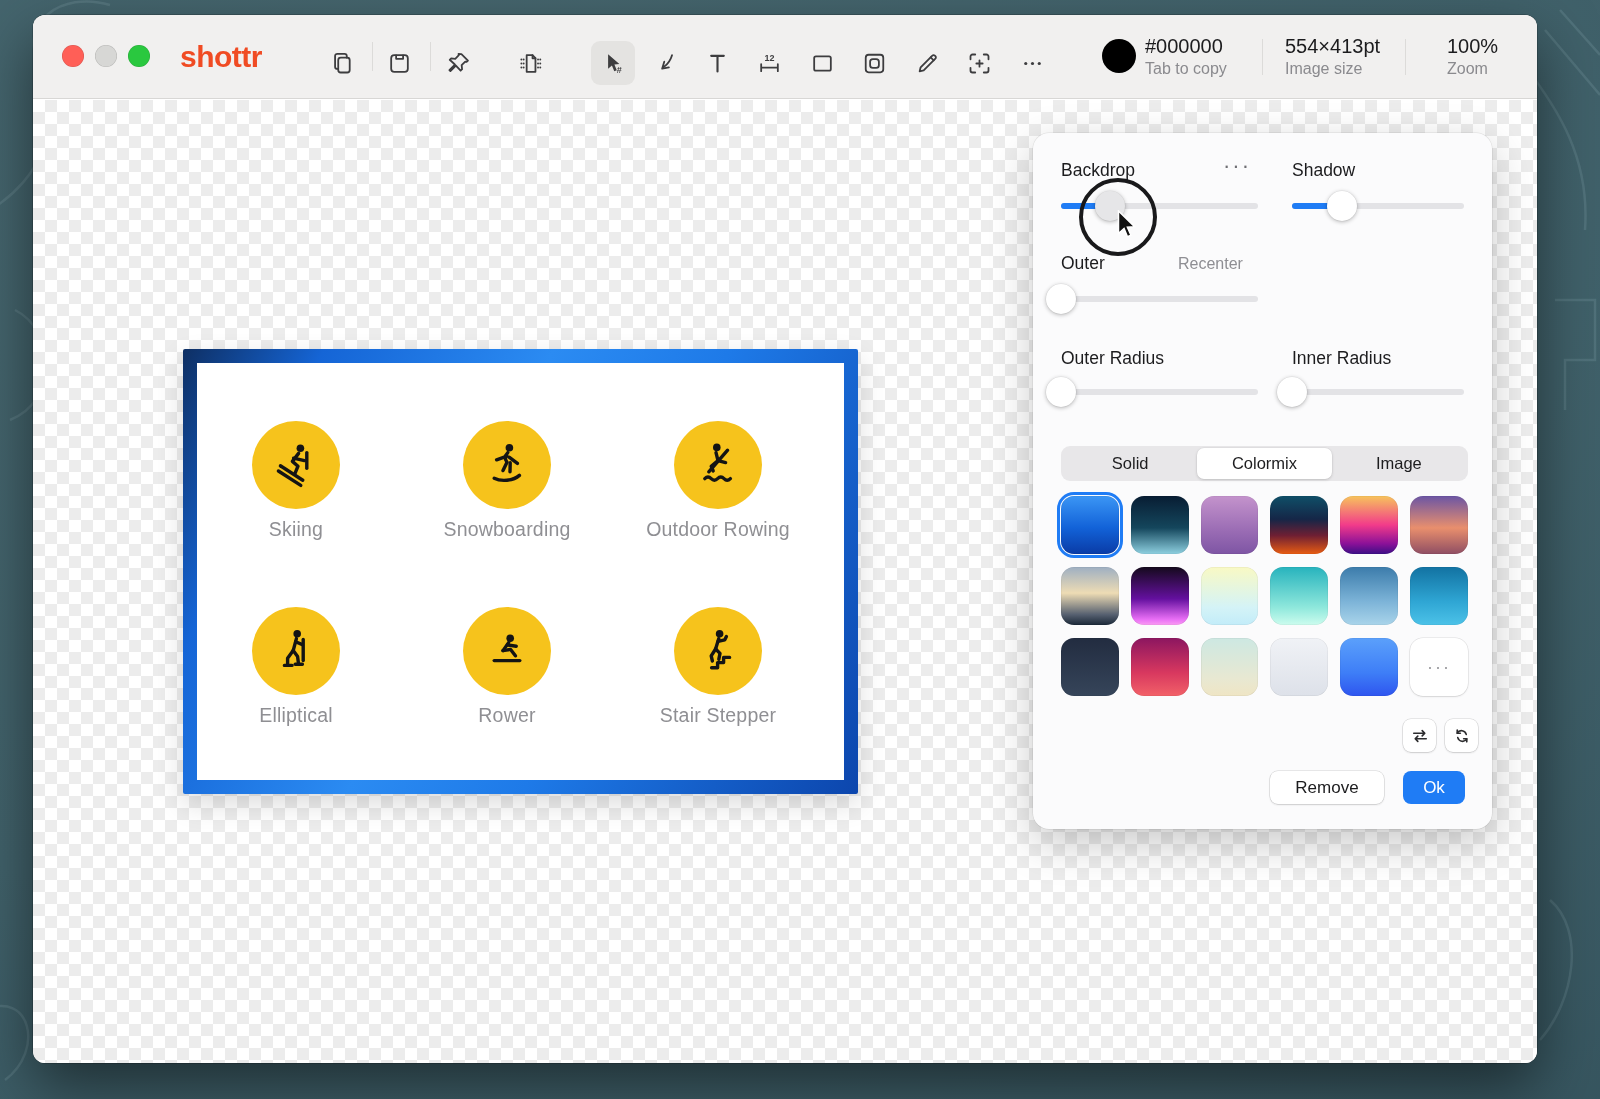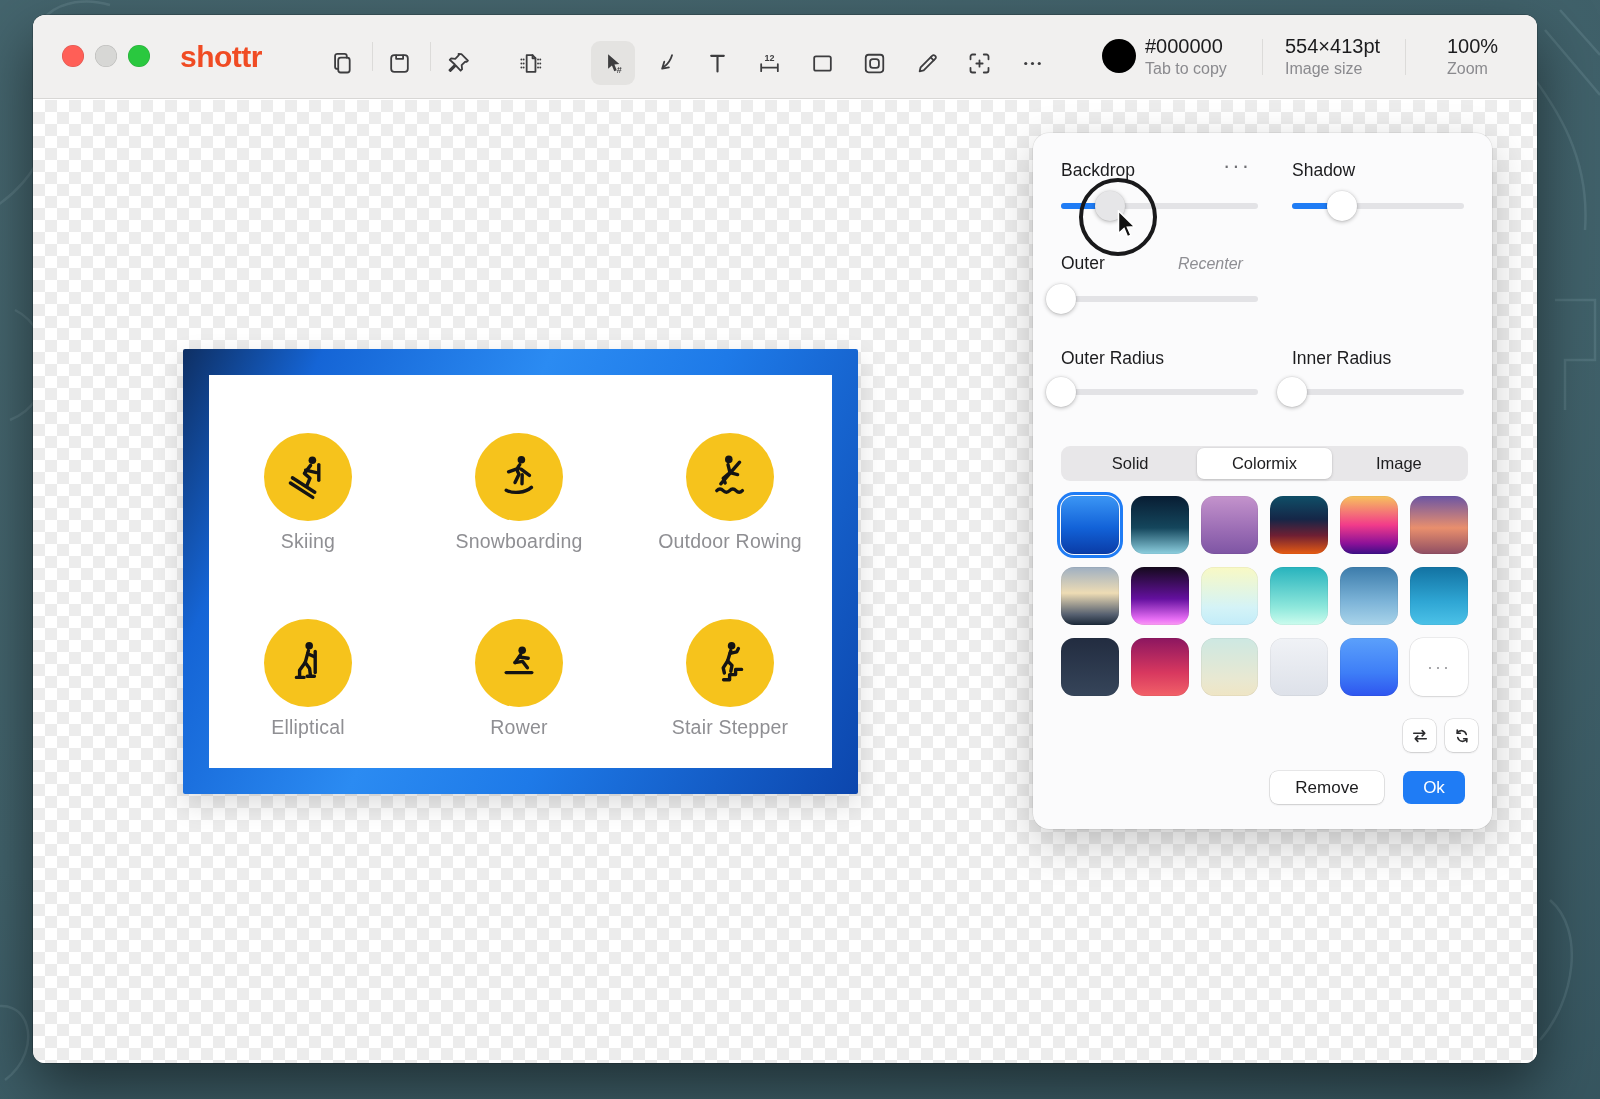"Recenter" .pgray { font-style: italic -> none }
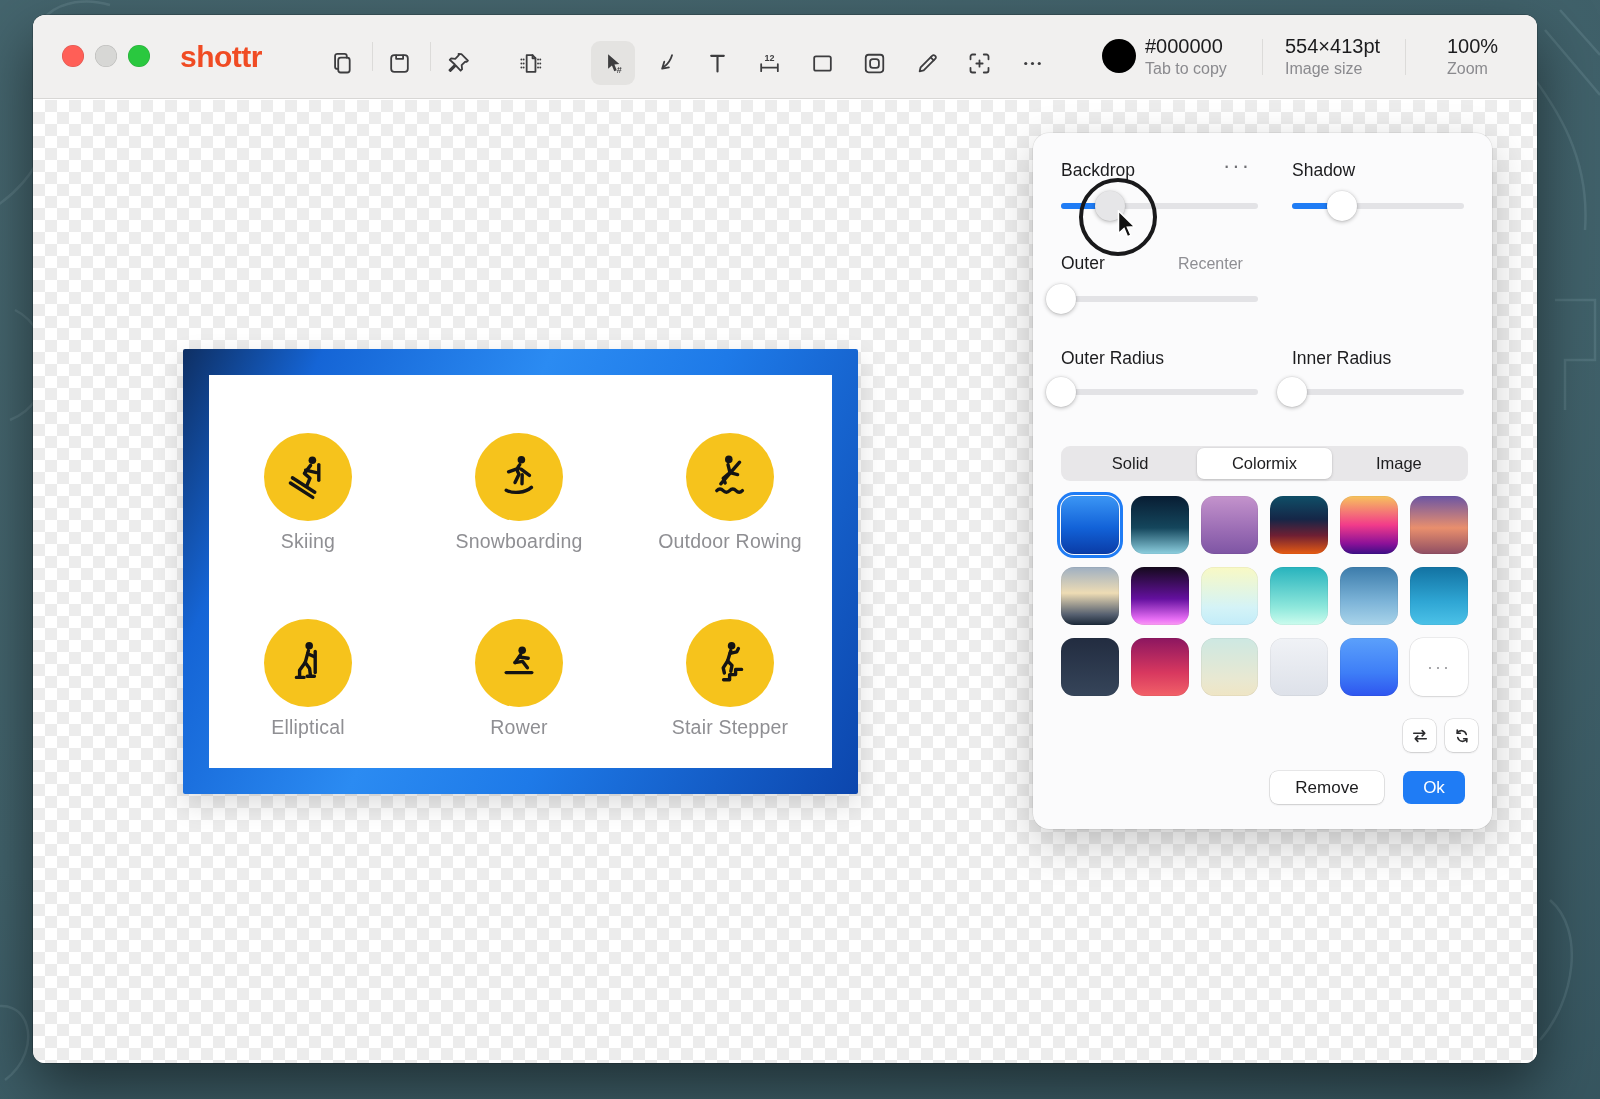"Skiing" .shot { padding: 26px -> 14px }
